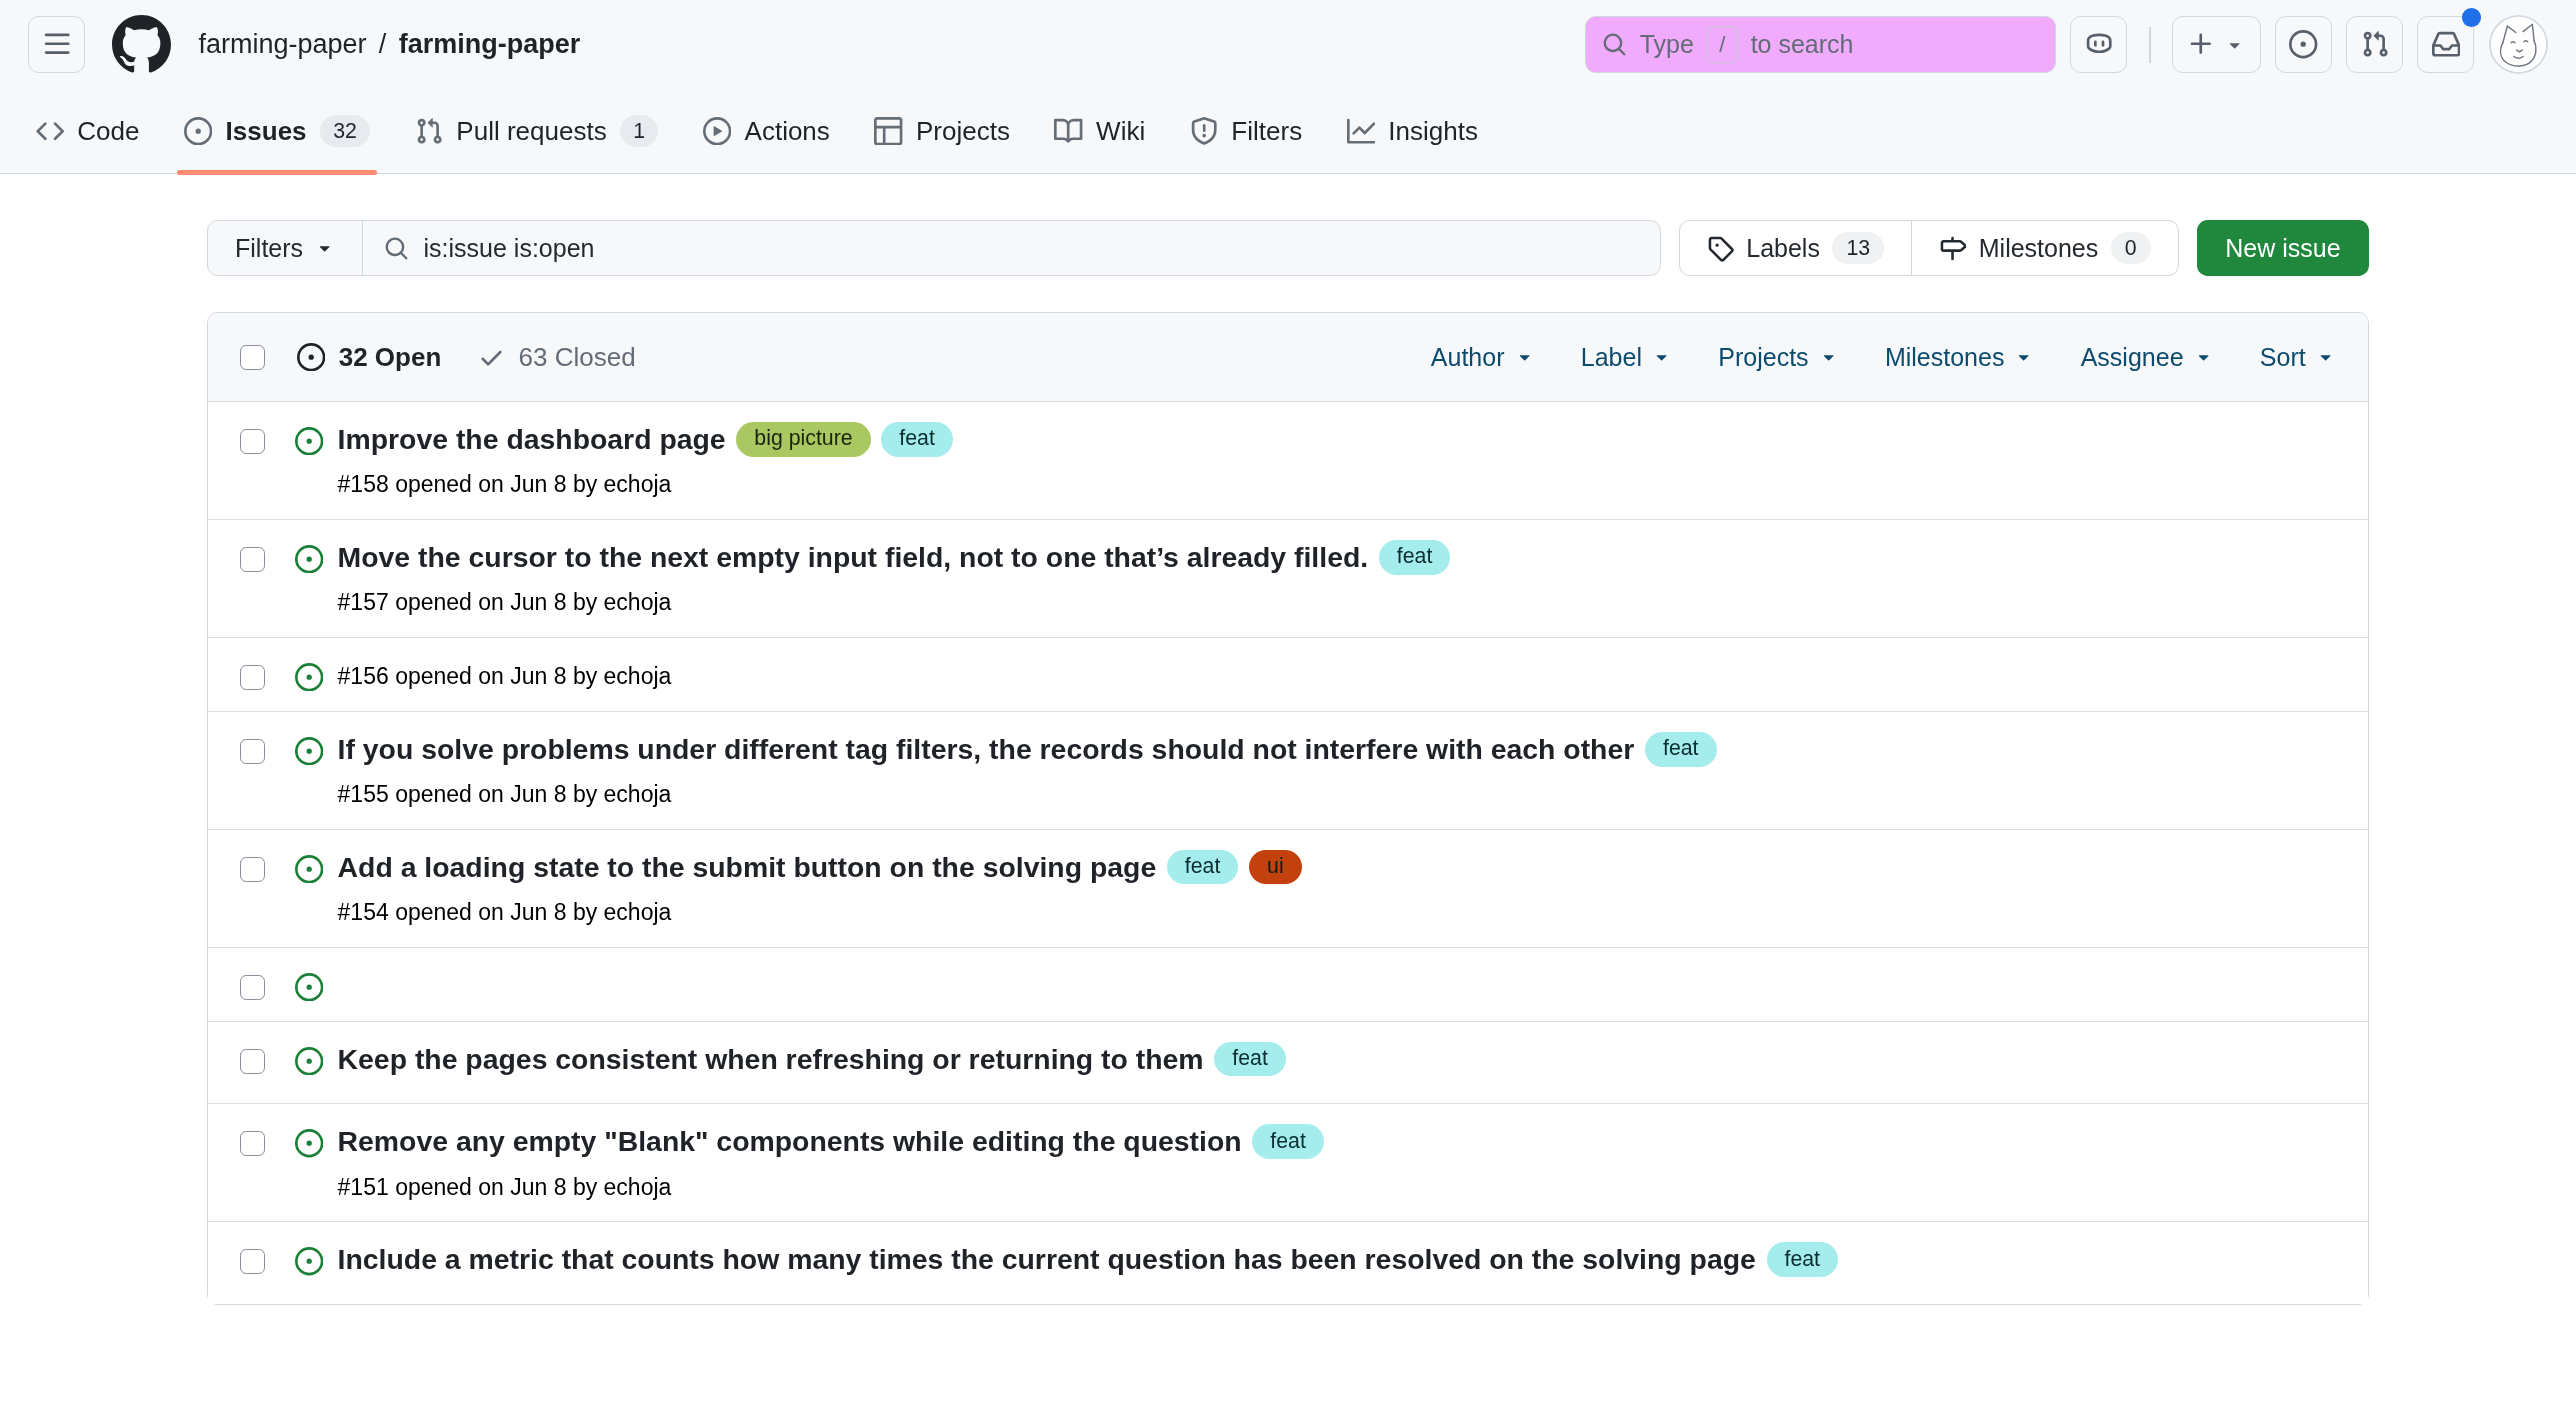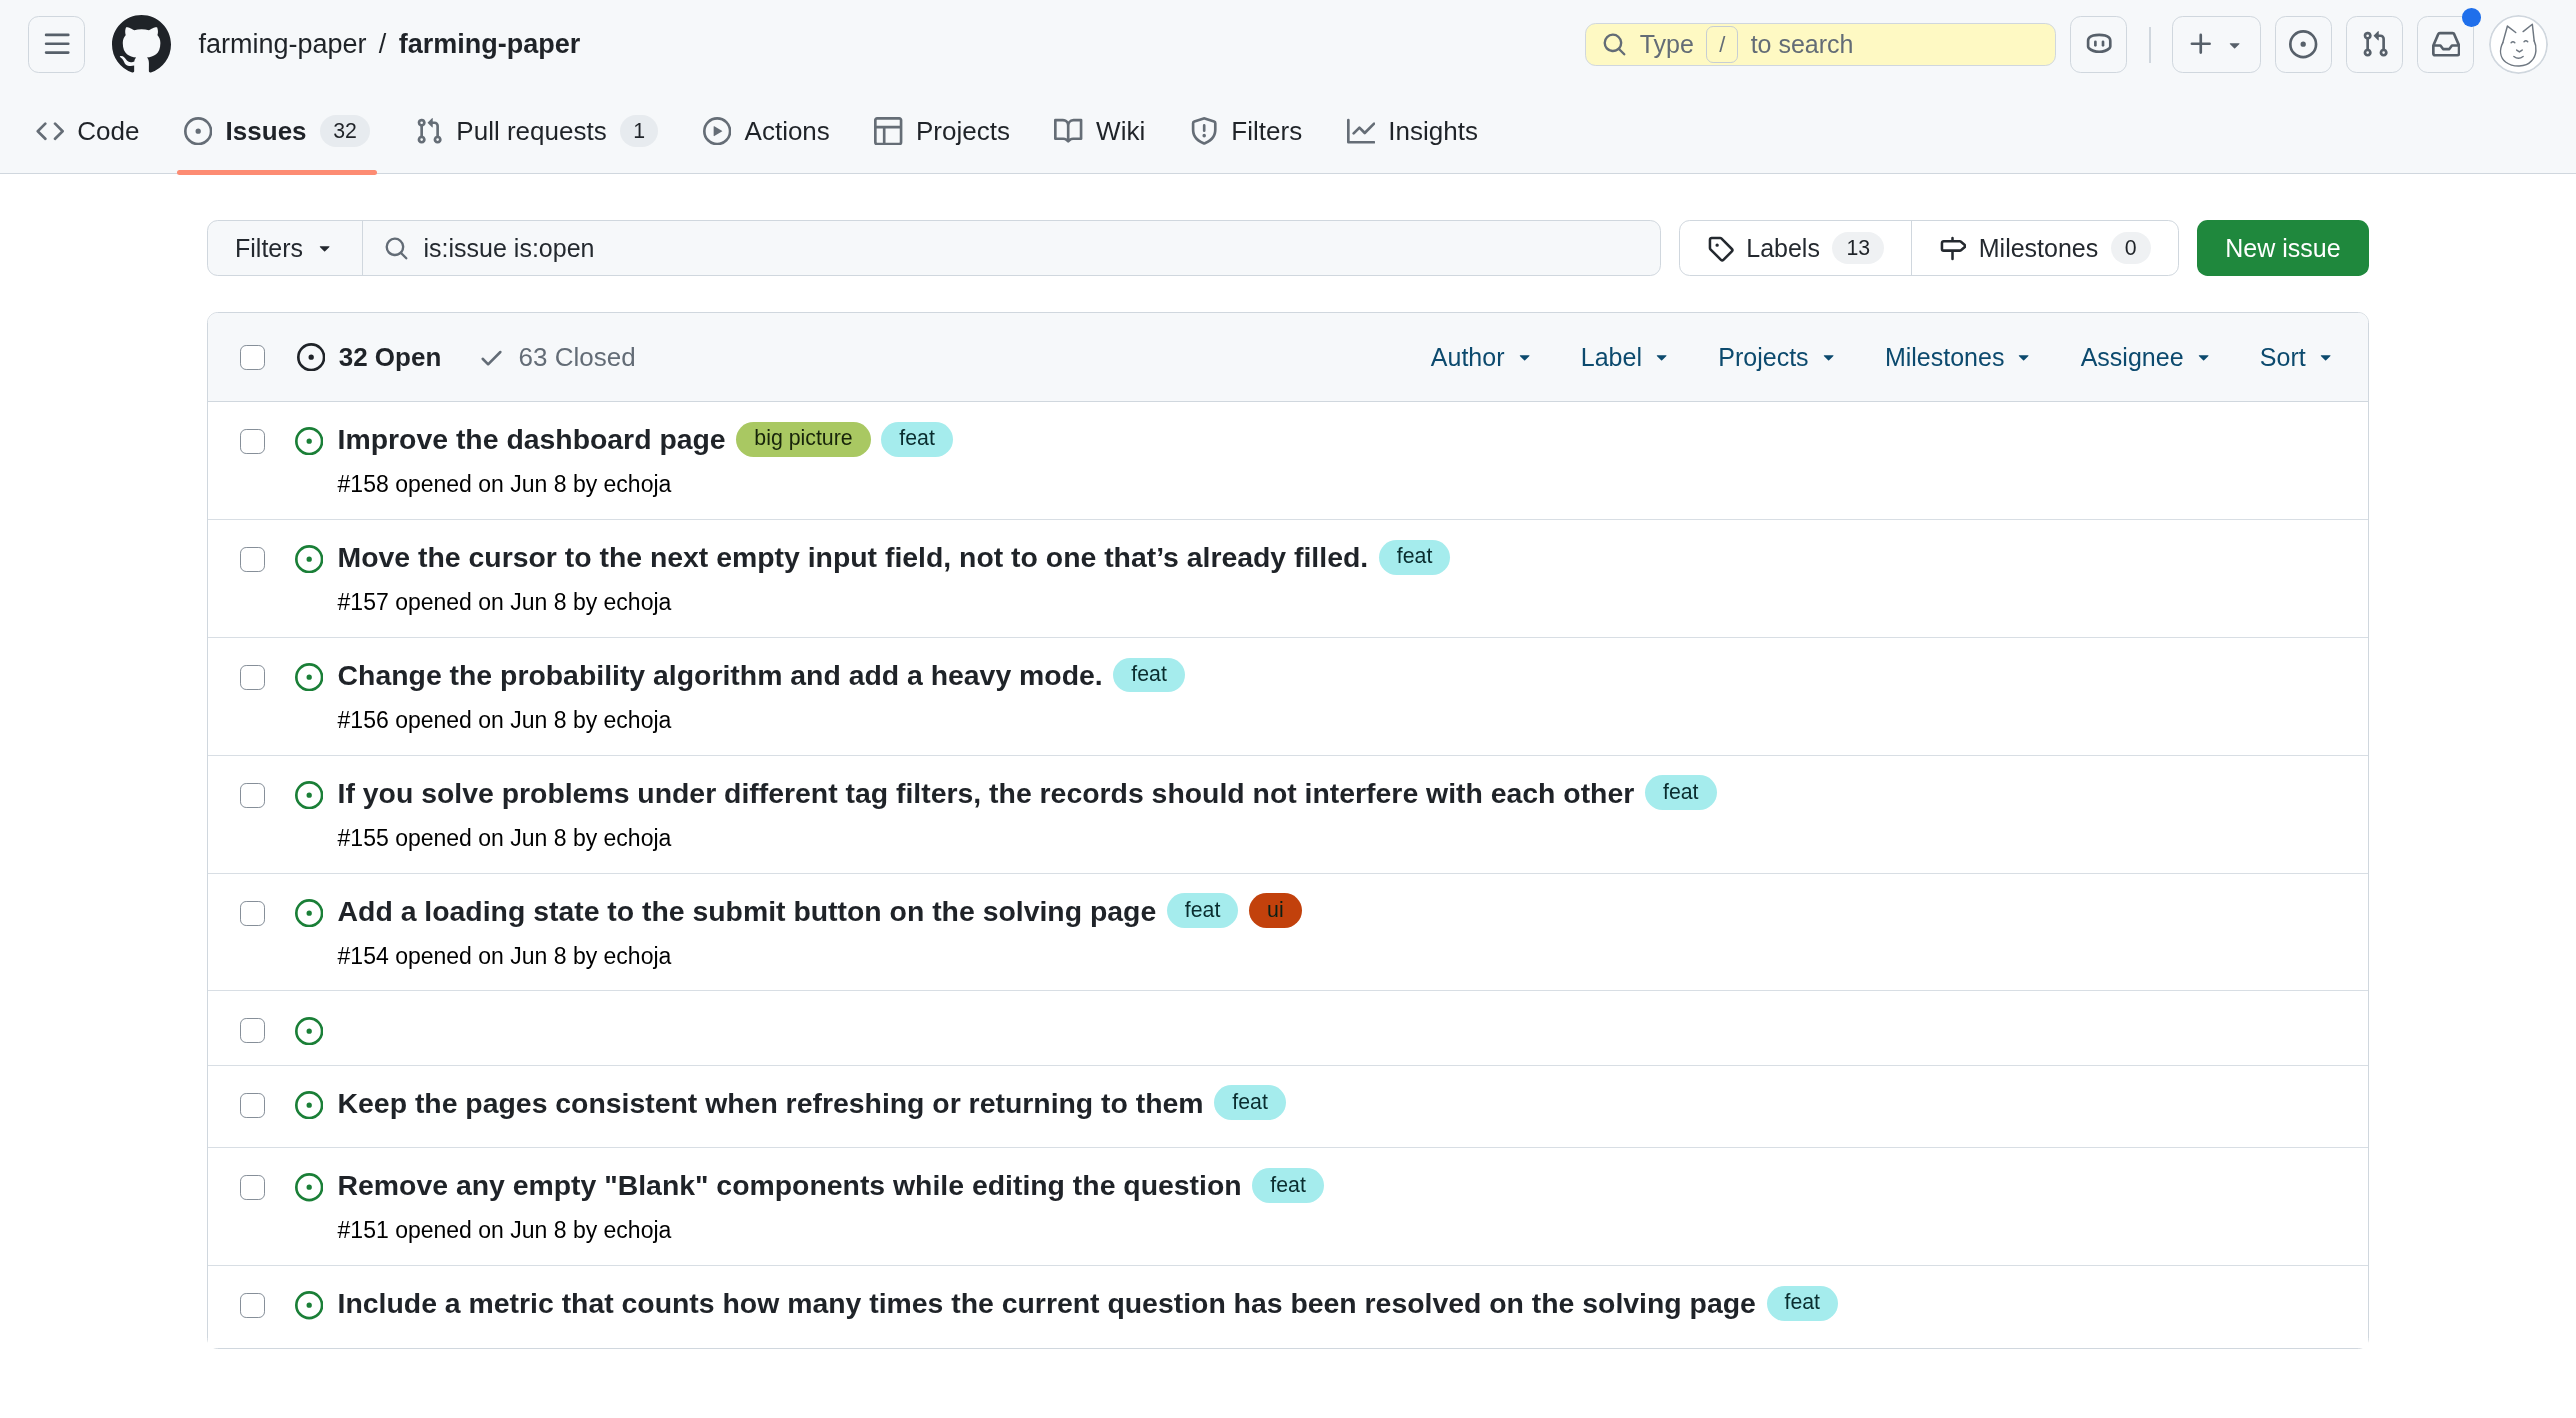"Type" .search-box { background: #fef9c3 -> #f0abfc; height: 43px -> 57px }
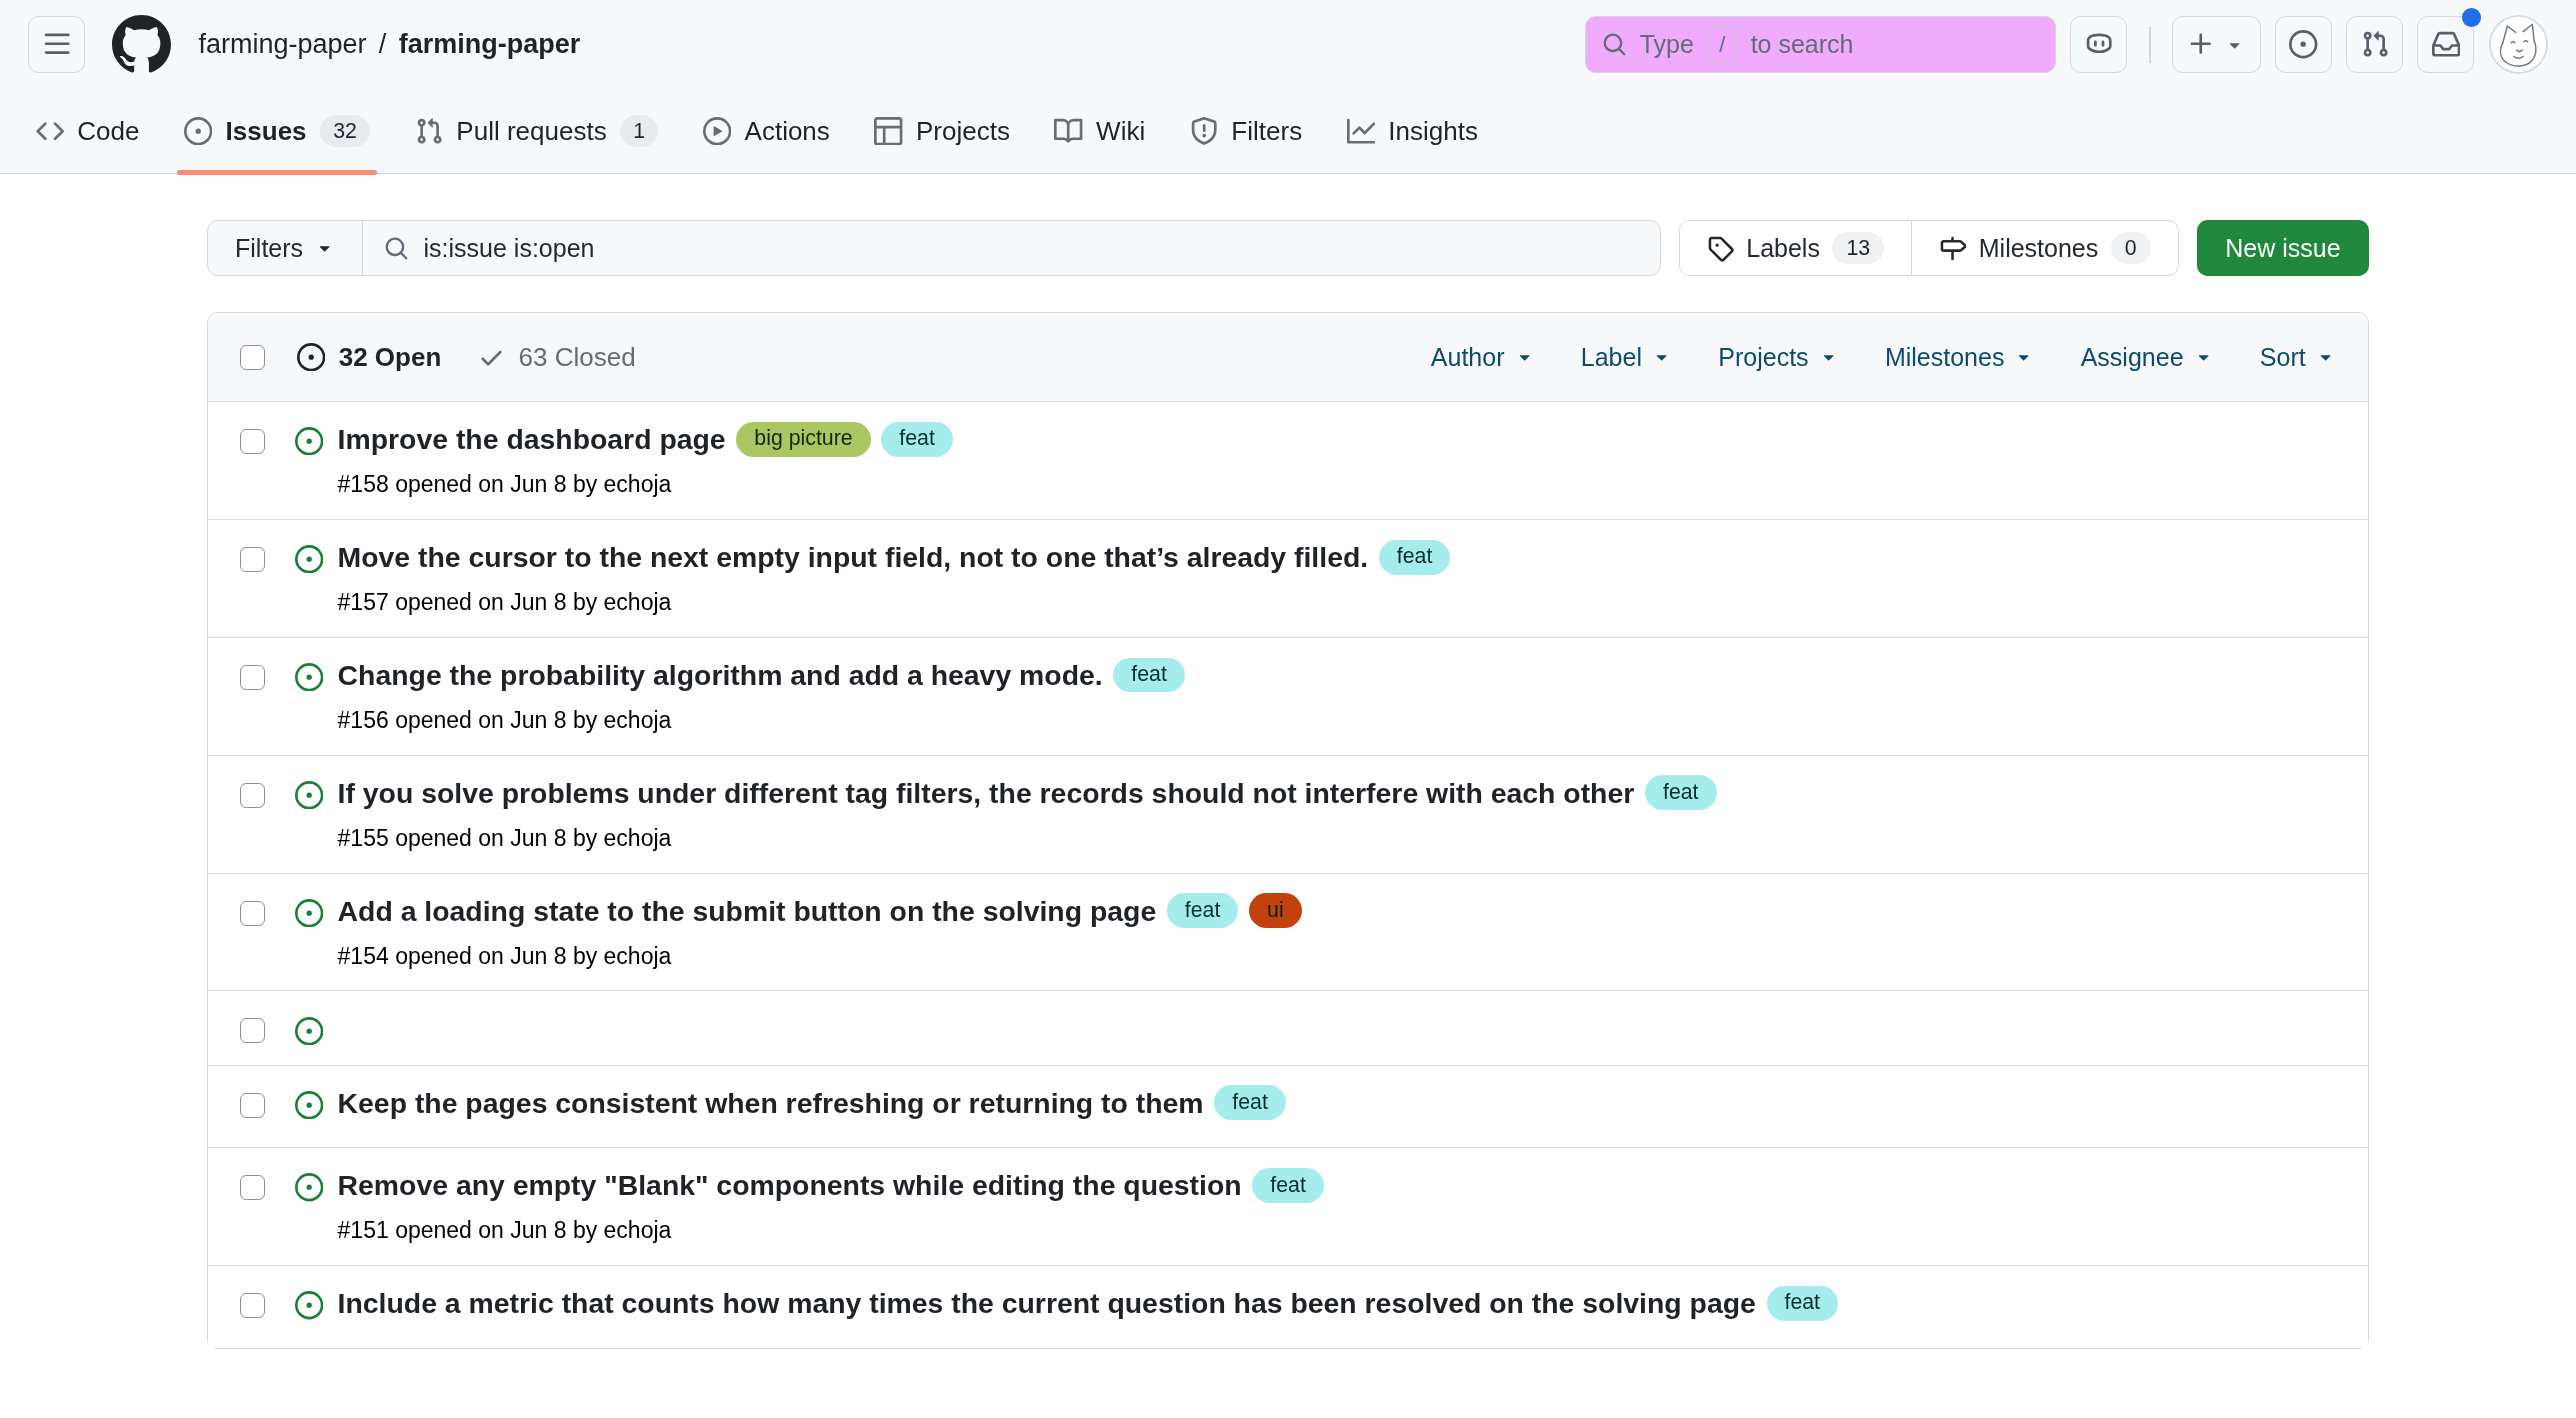"Change the probability algorithm and" div.row-titleline { html: <div><a>Change the probability algorithm and add a heavy mode.</a><span>feat</span></div> -> none }
